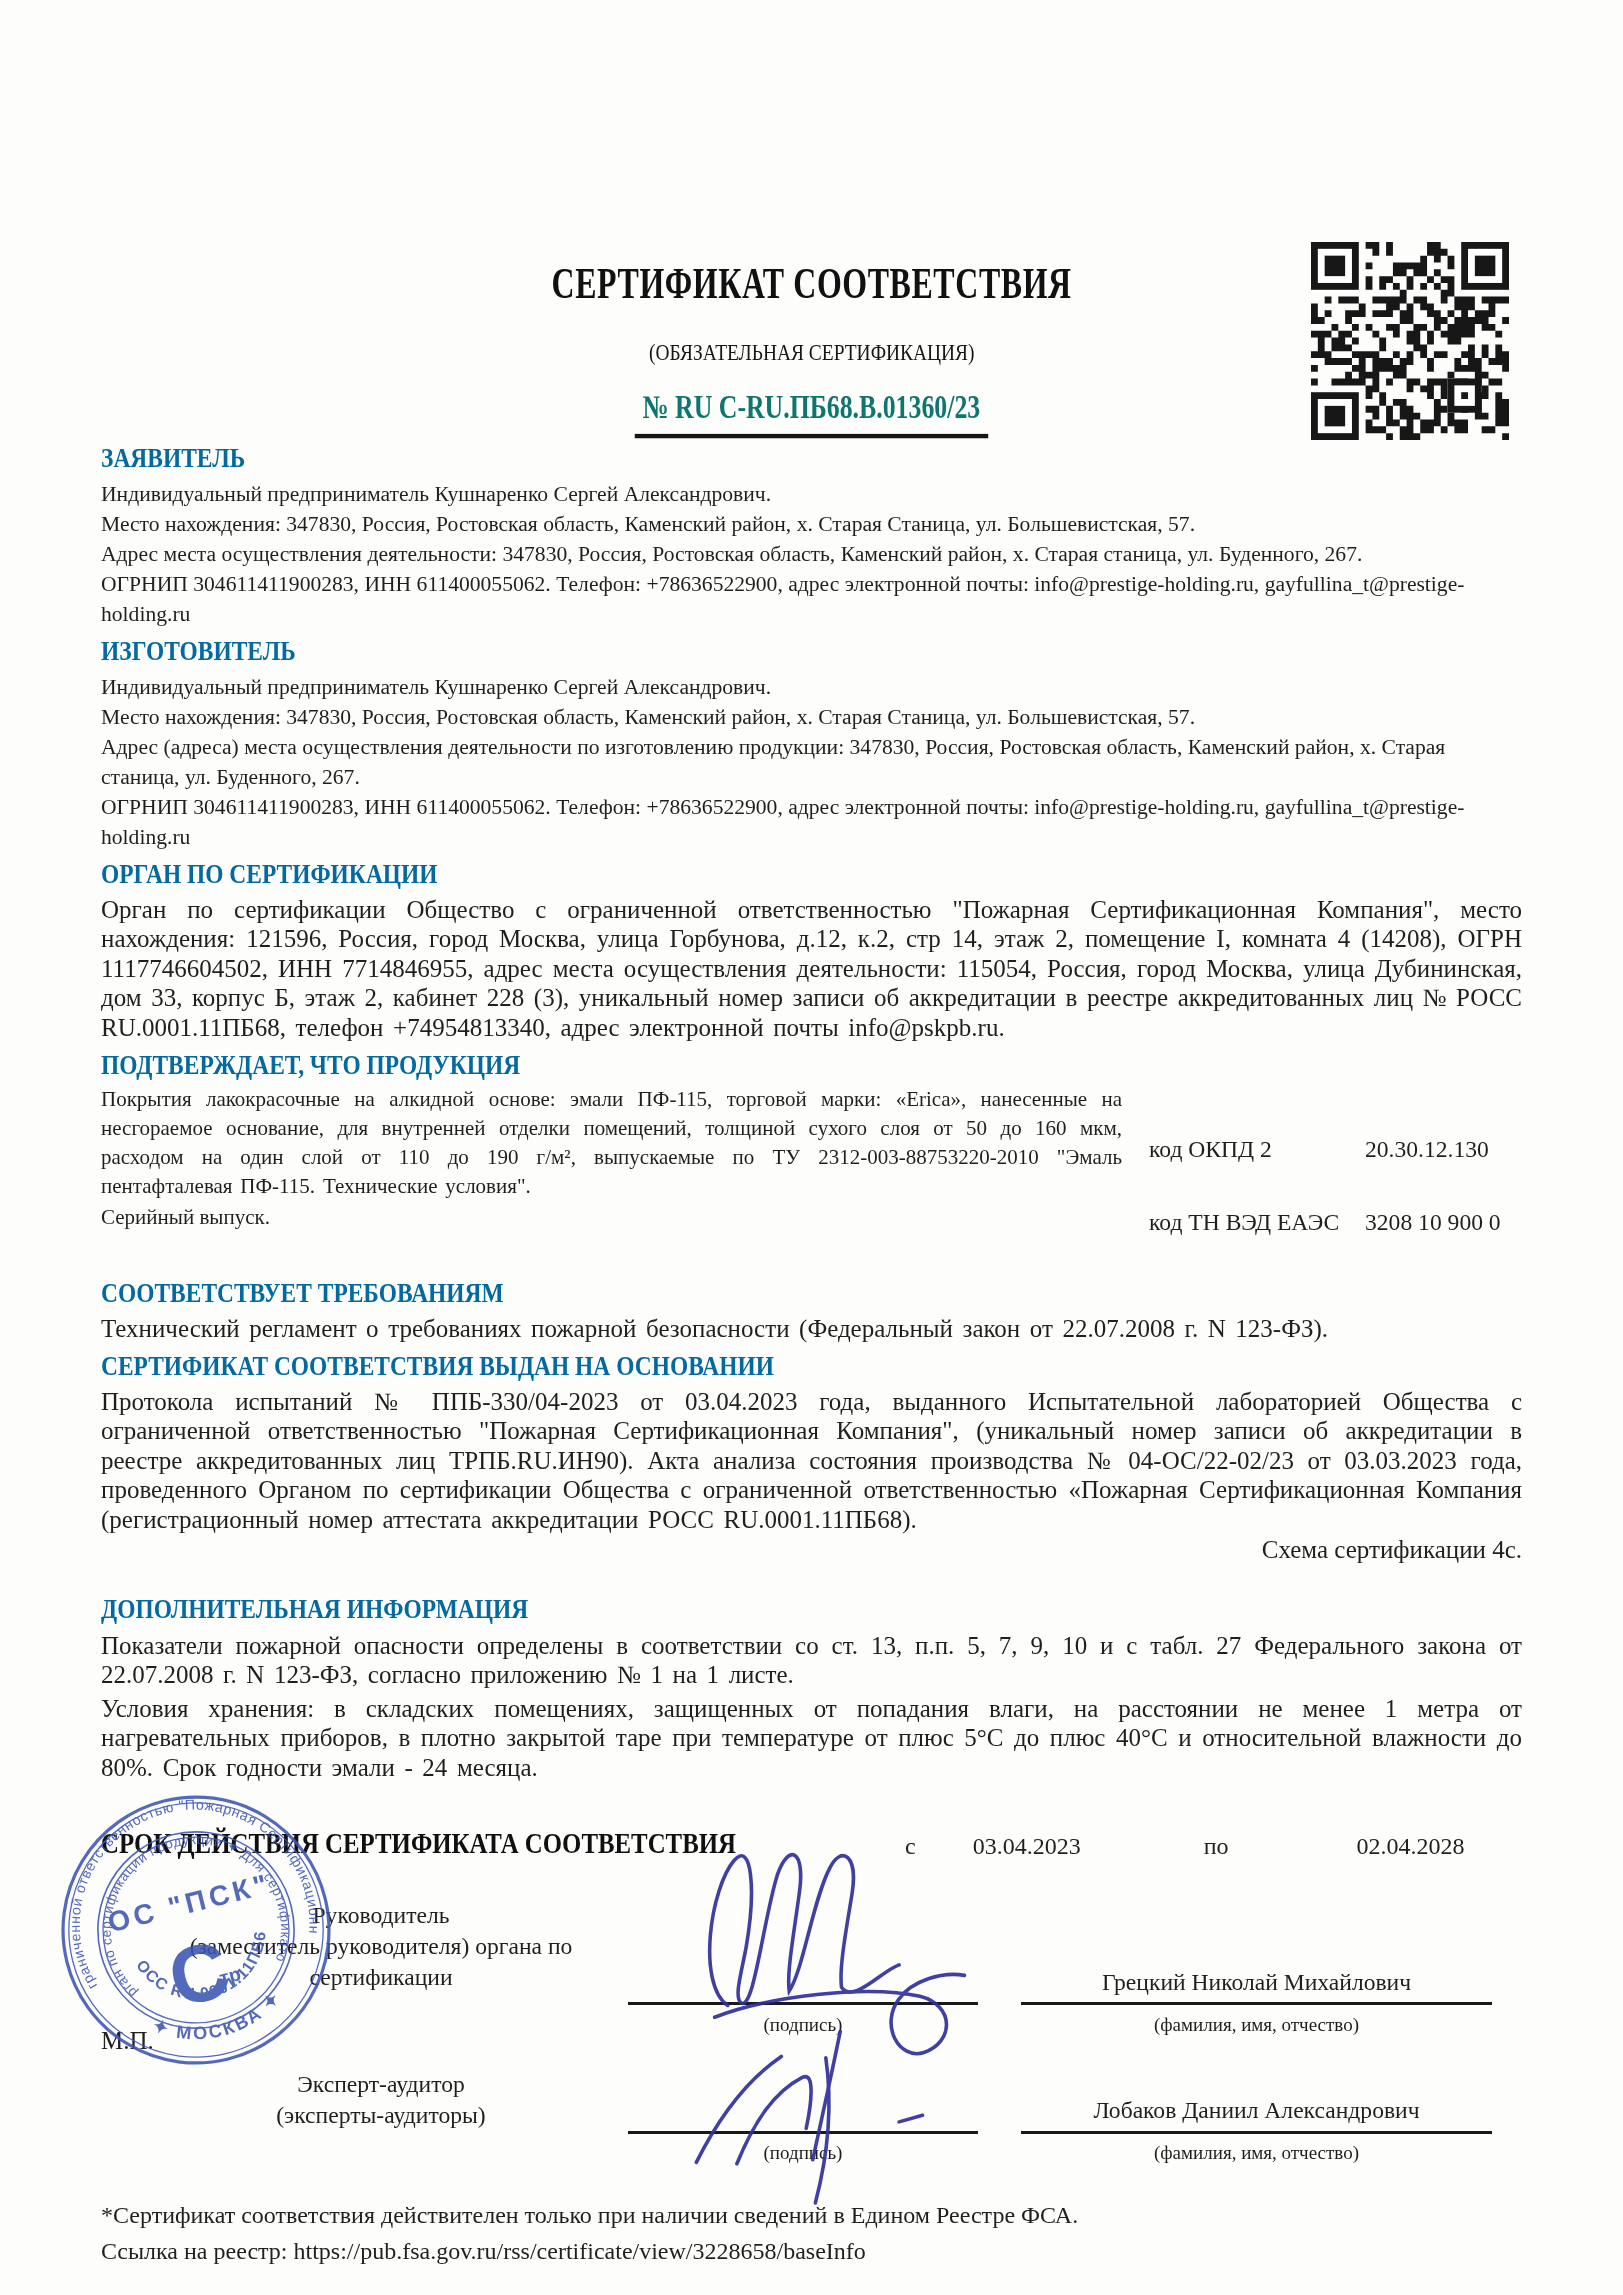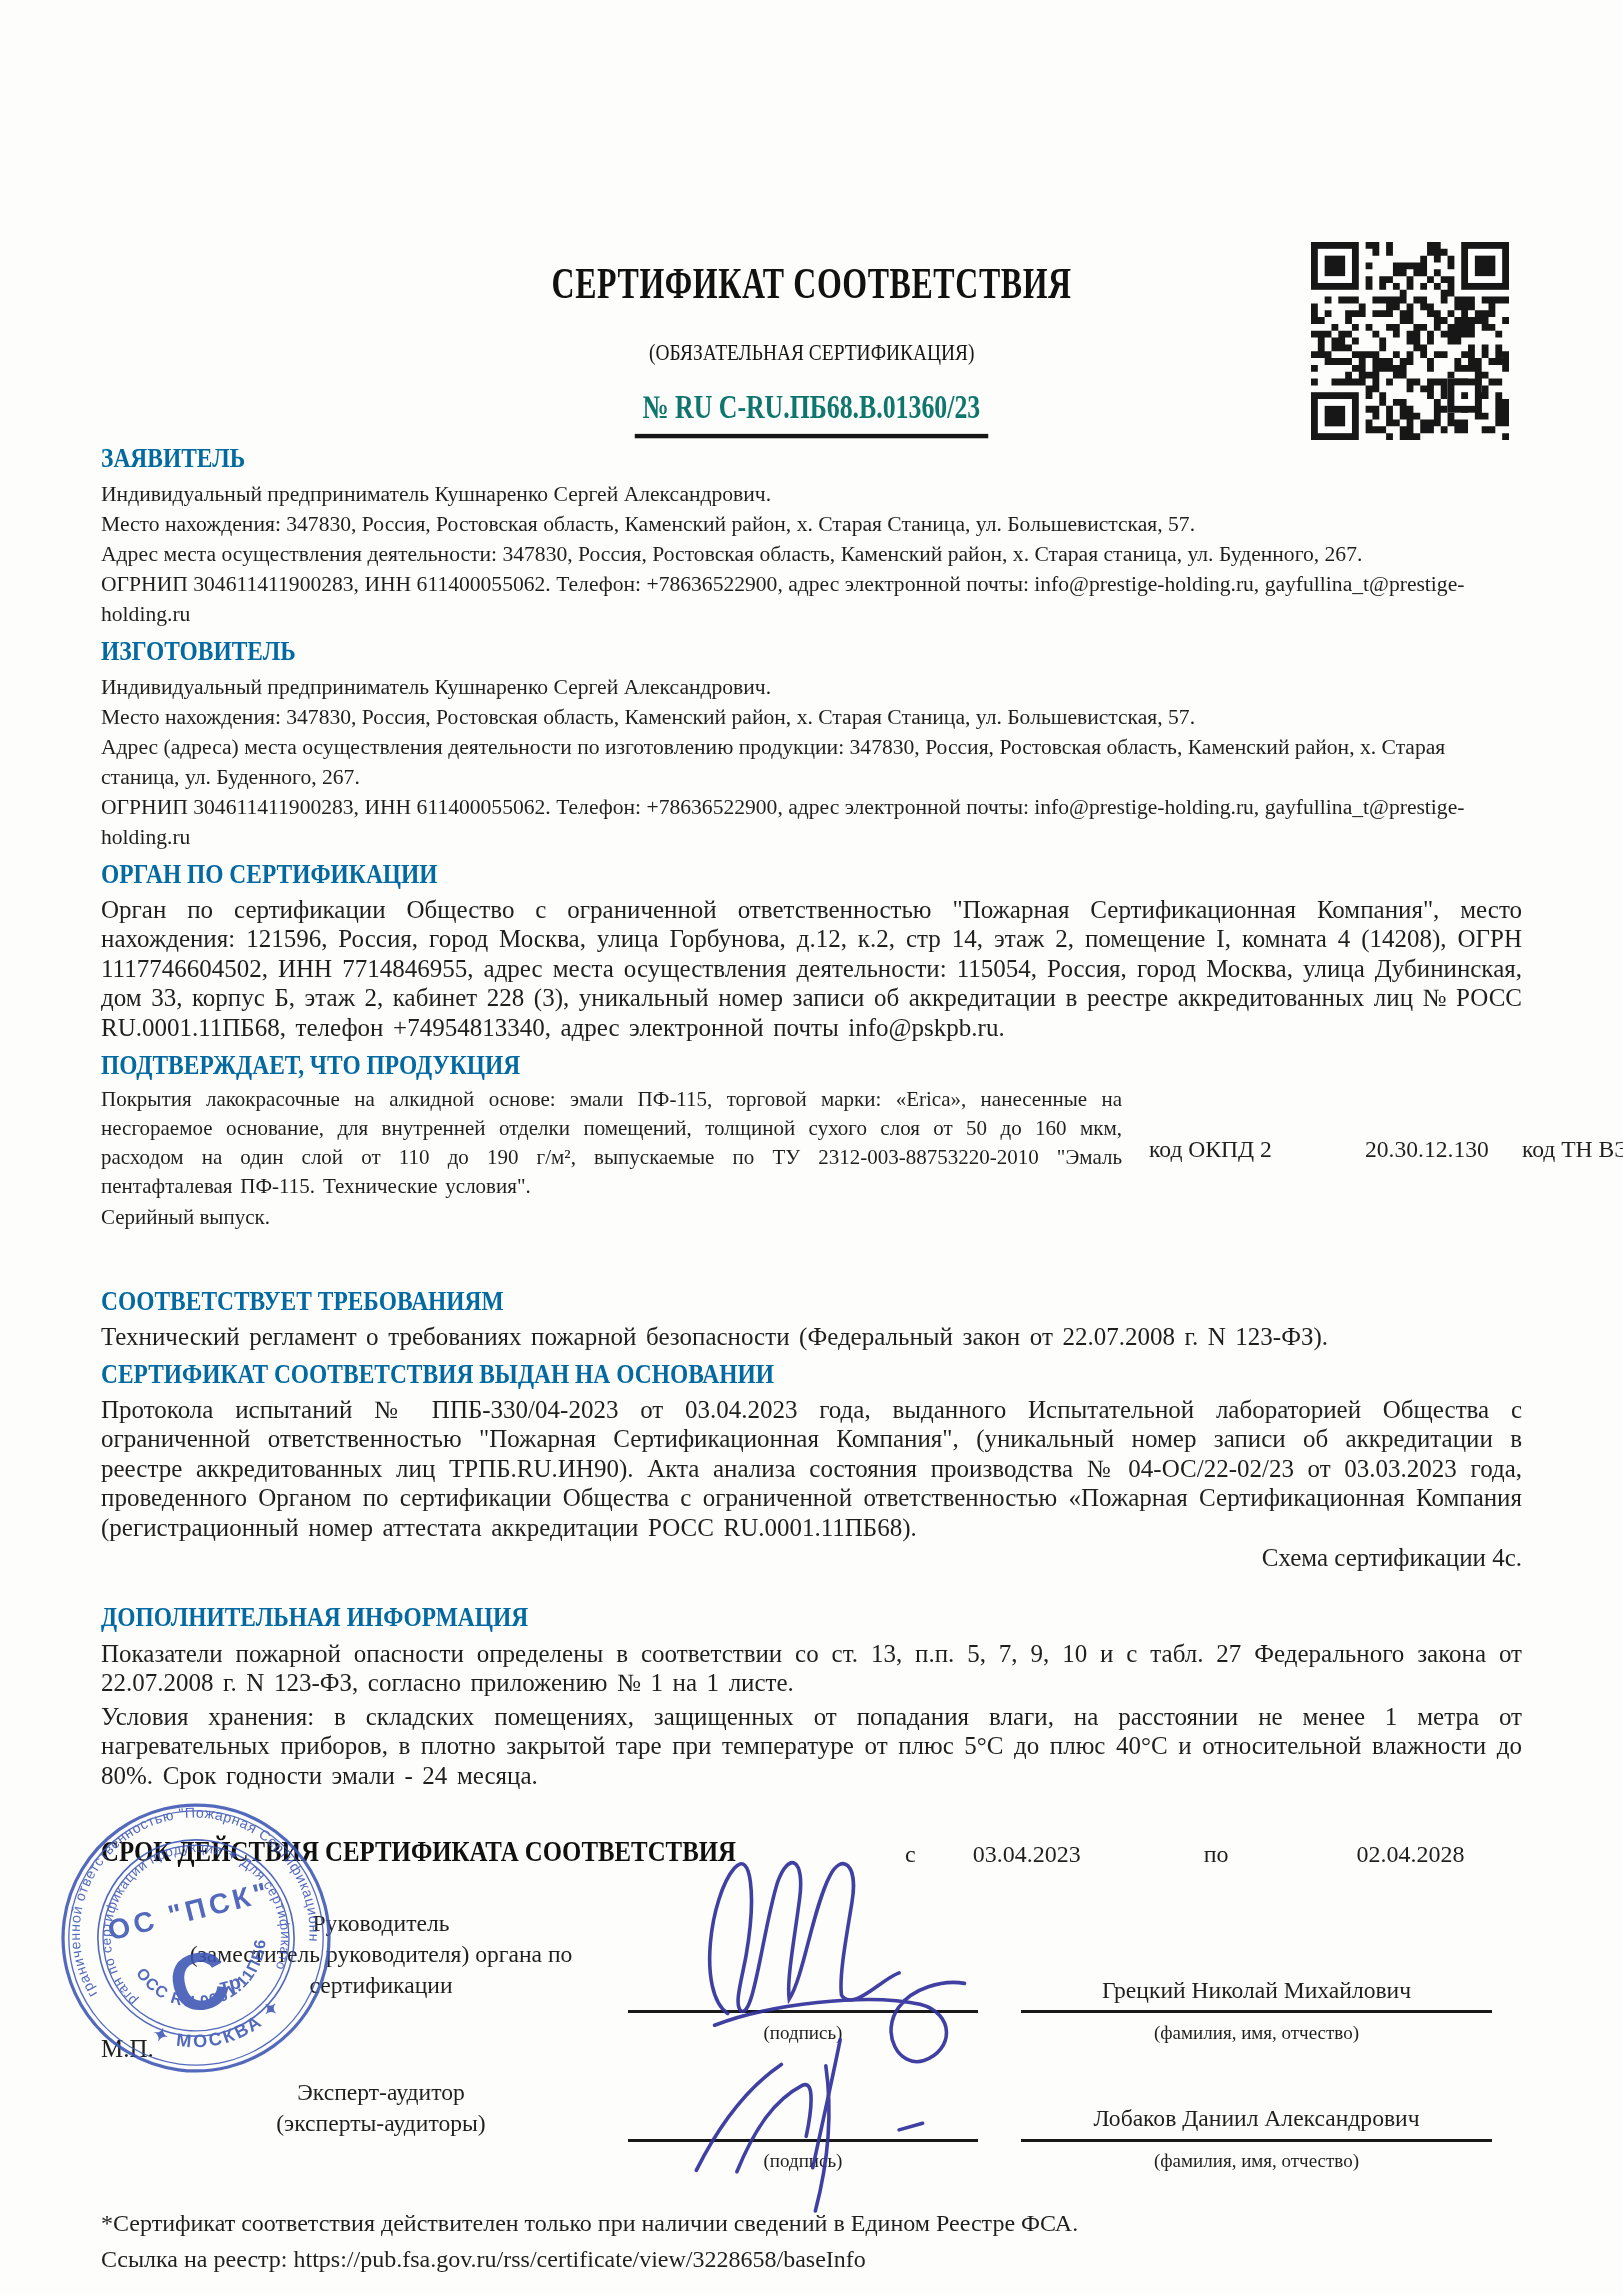"код ОКПД 2" .codes { flex-direction: row -> column; gap: 33px -> 46px; justify-content: space-between -> none }
